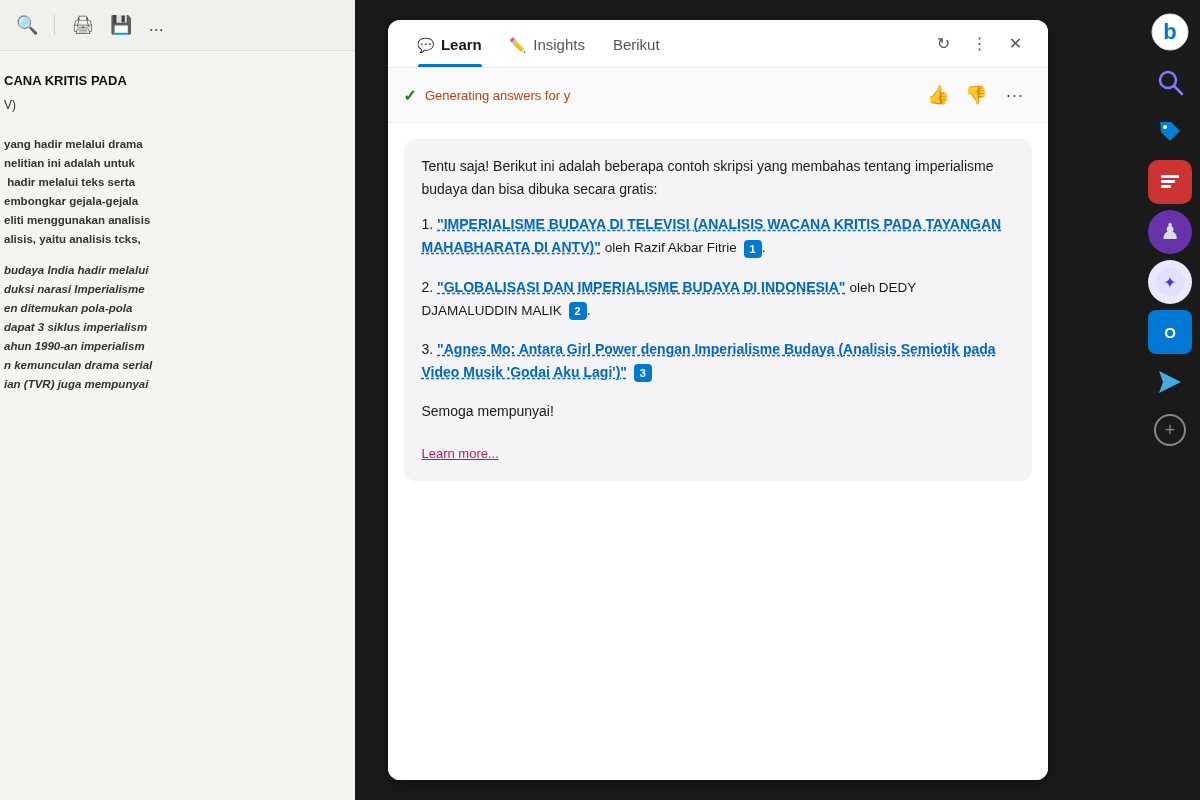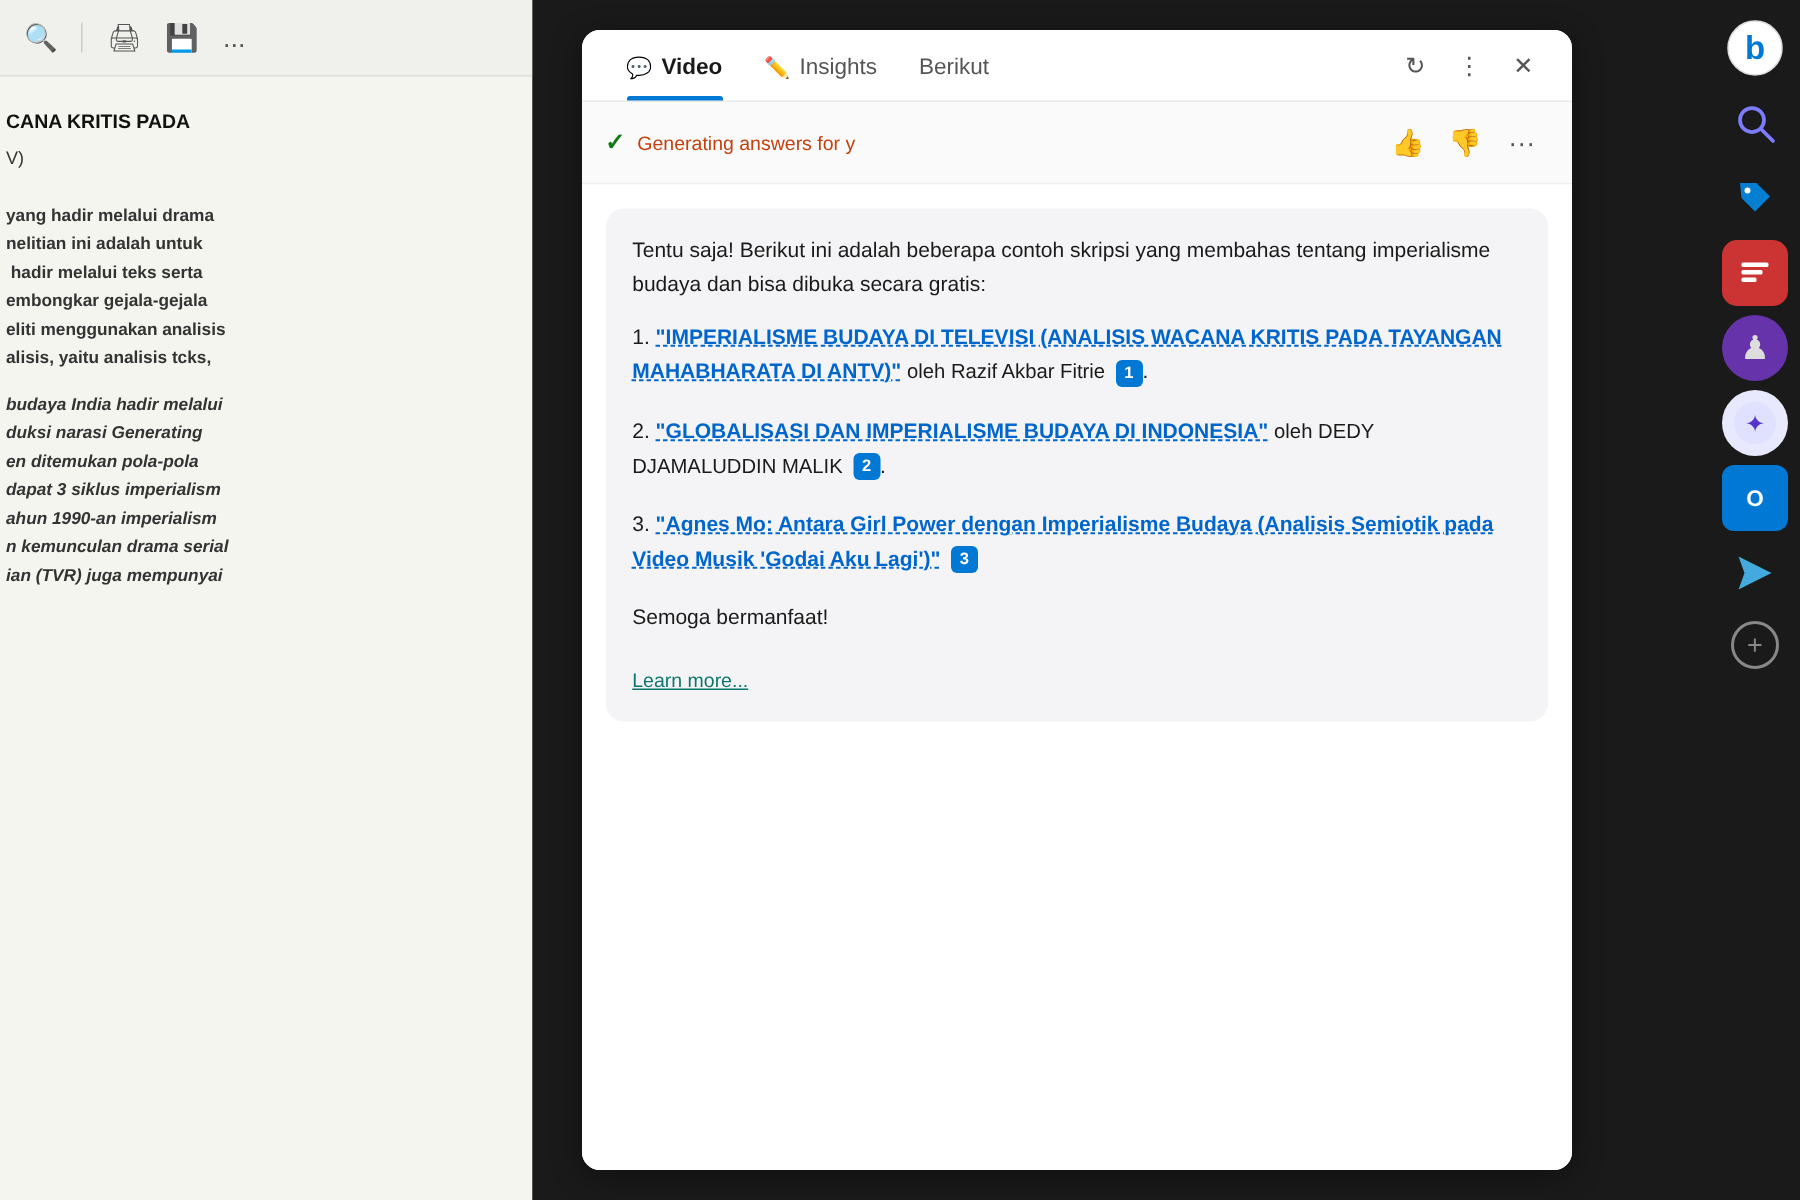"Video" span { text: Video -> Learn }
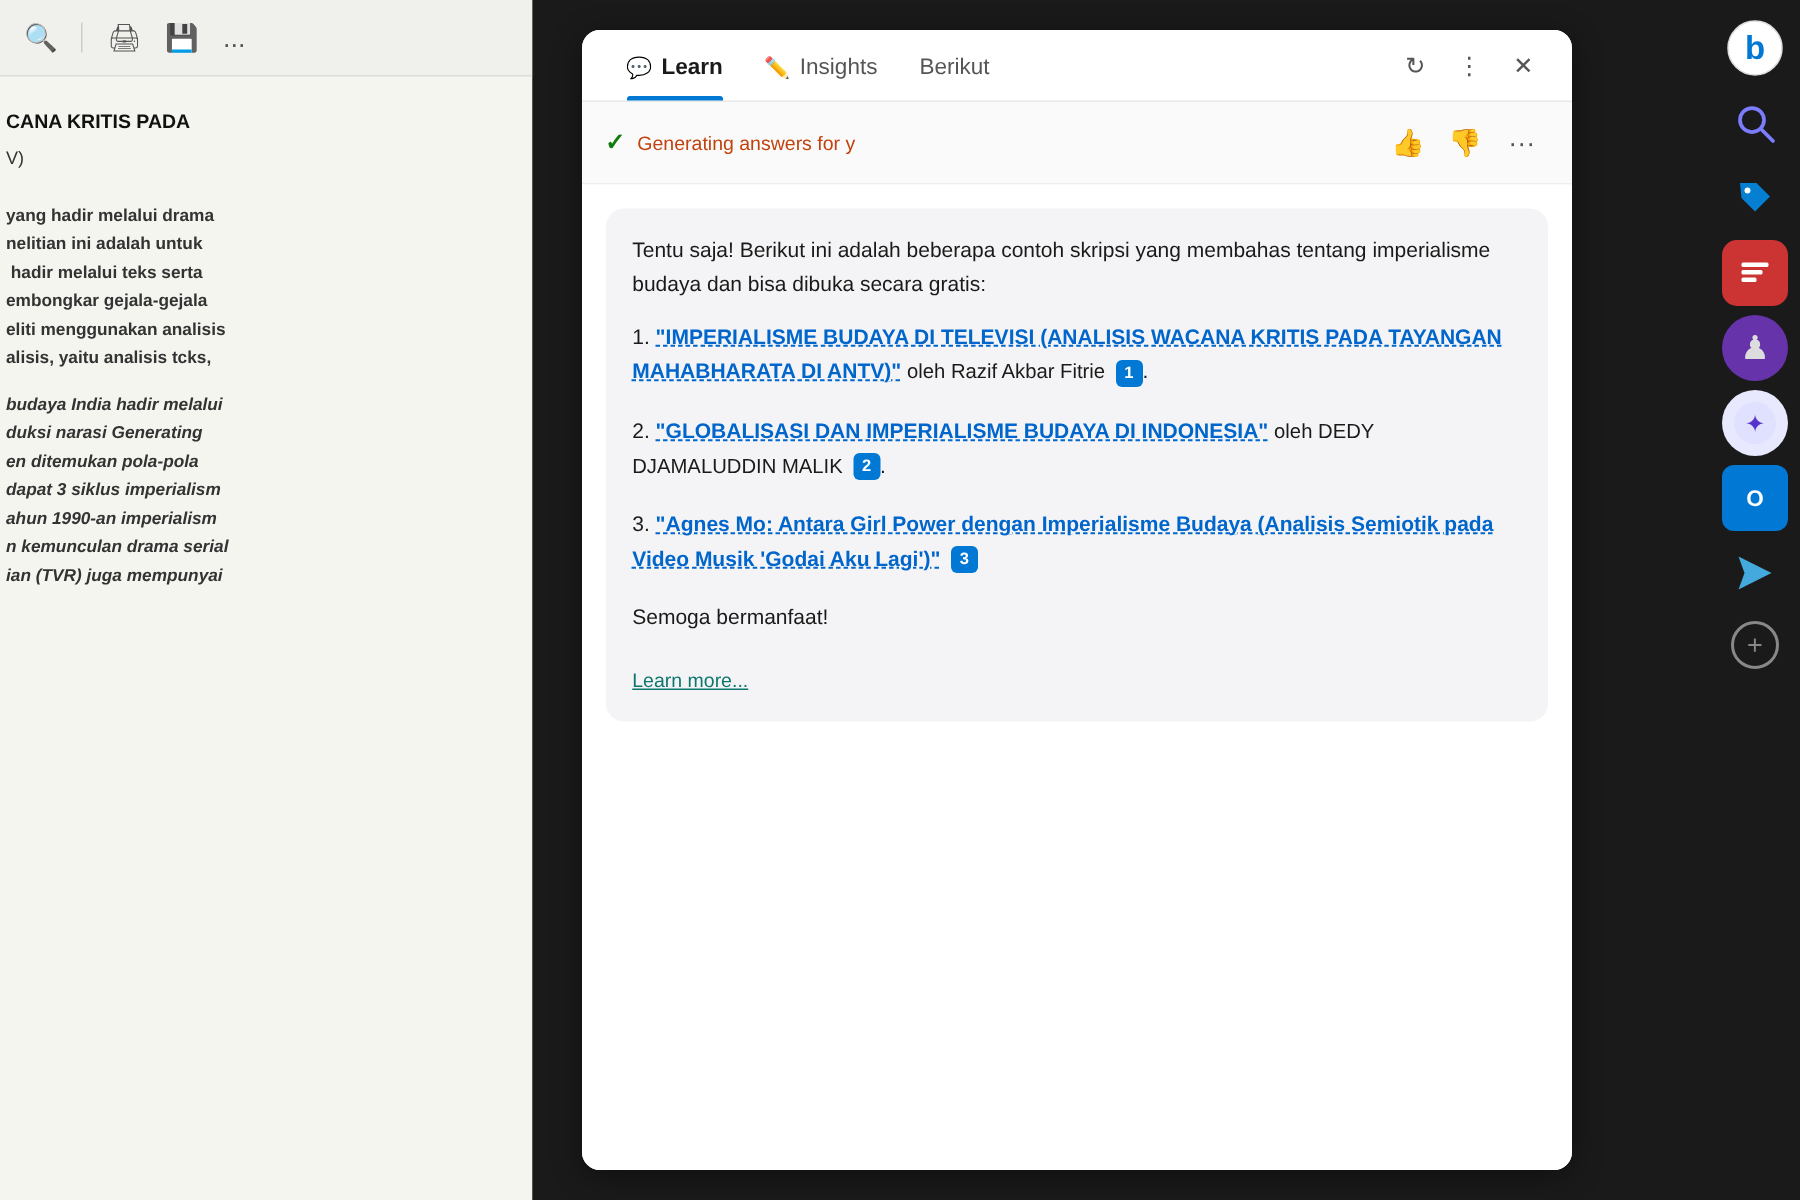"Generating" em { text: Generating -> Imperialisme }
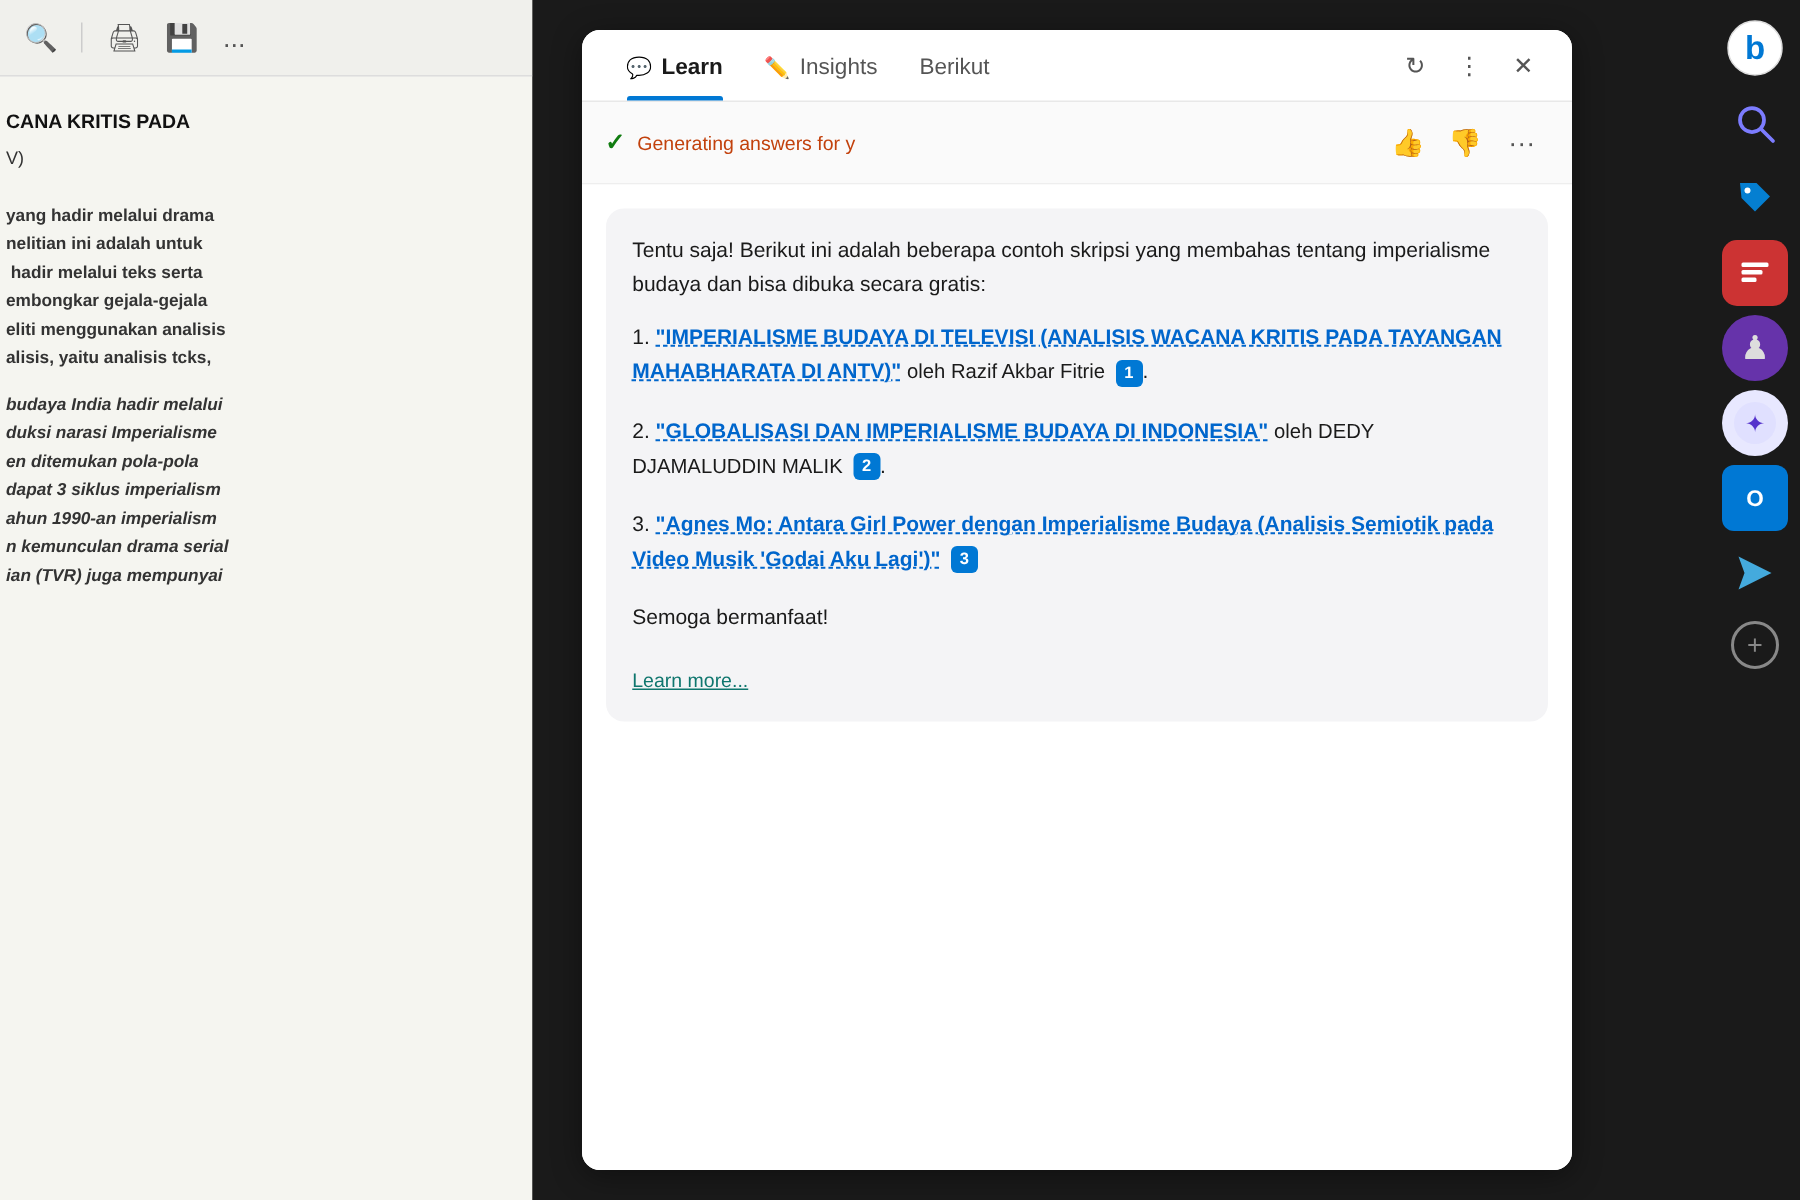"Semoga bermanfaat!" p { text: bermanfaat -> mempunyai }
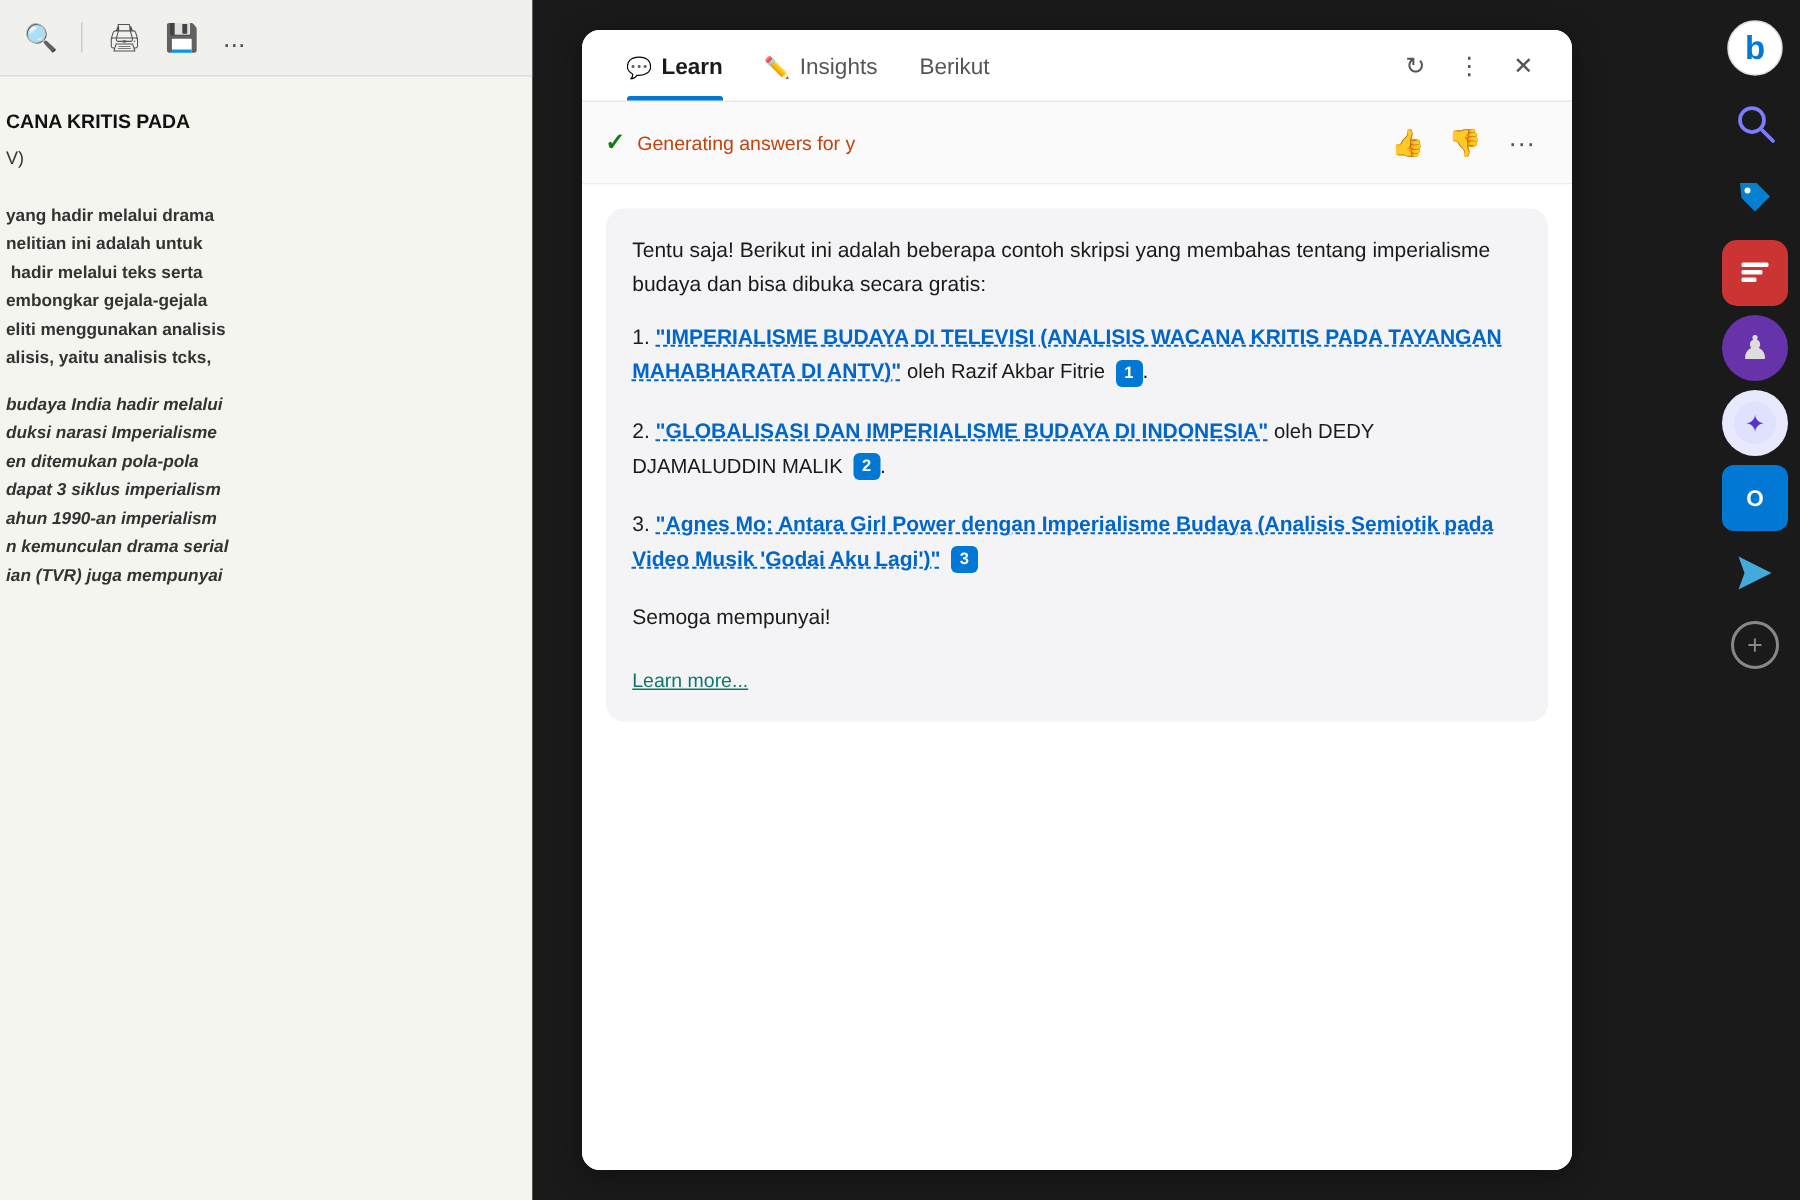"Learn more..." .learn-more { color: #0f766e -> #be185d }
